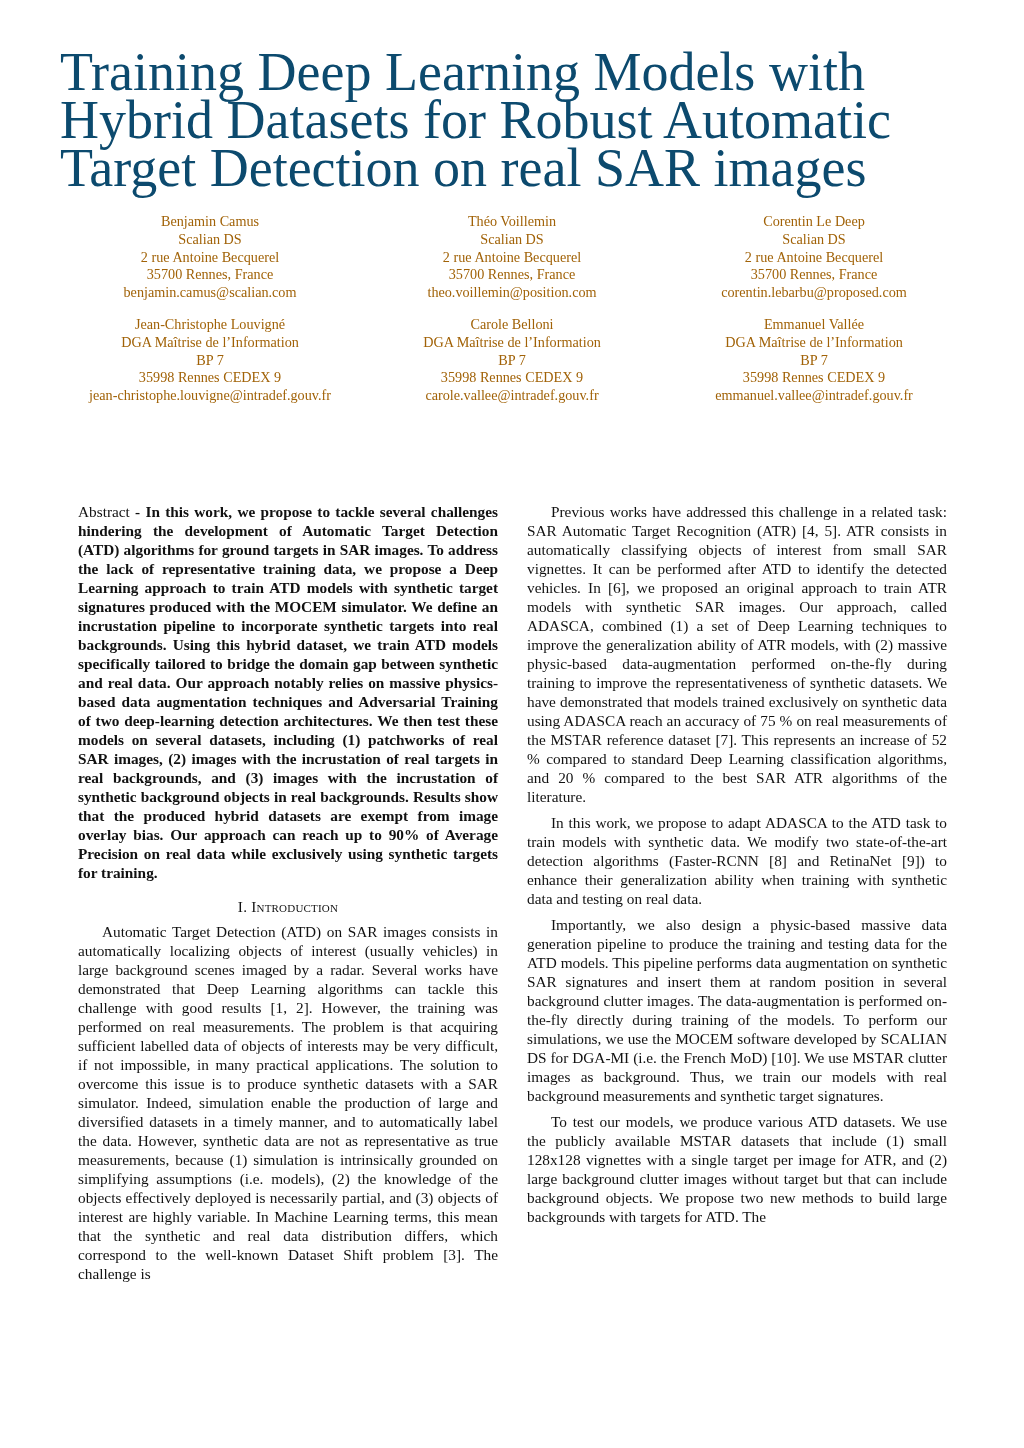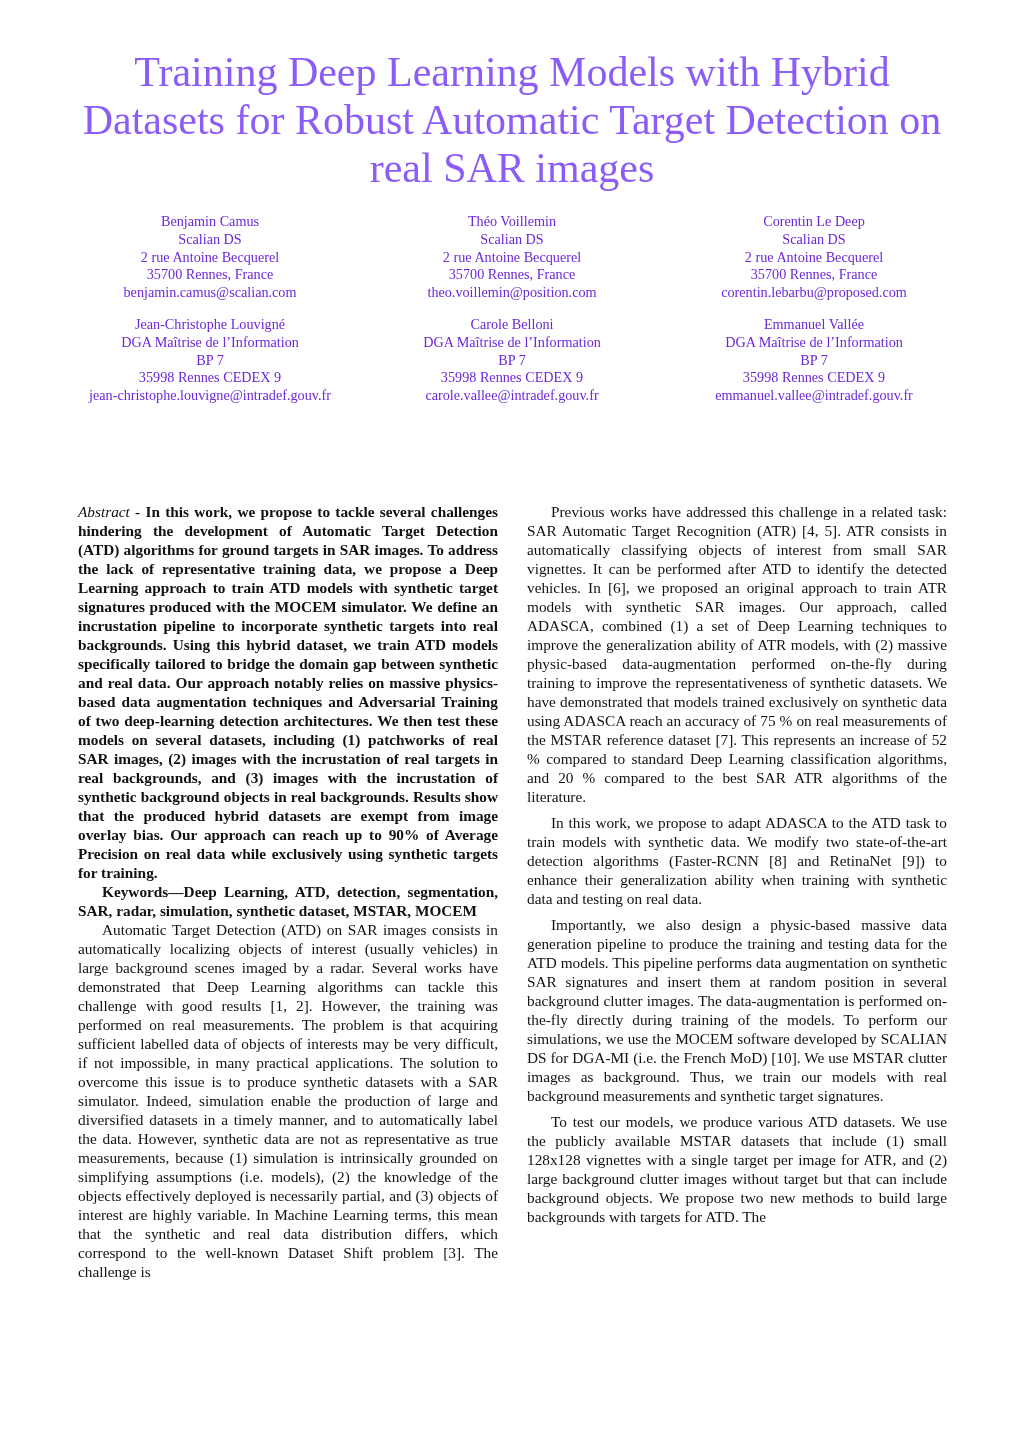"Training Deep Learning Models with" .title { color: #8b5cf6 -> #0c4a6e; font-size: 42px -> 54px; text-align: center -> none }
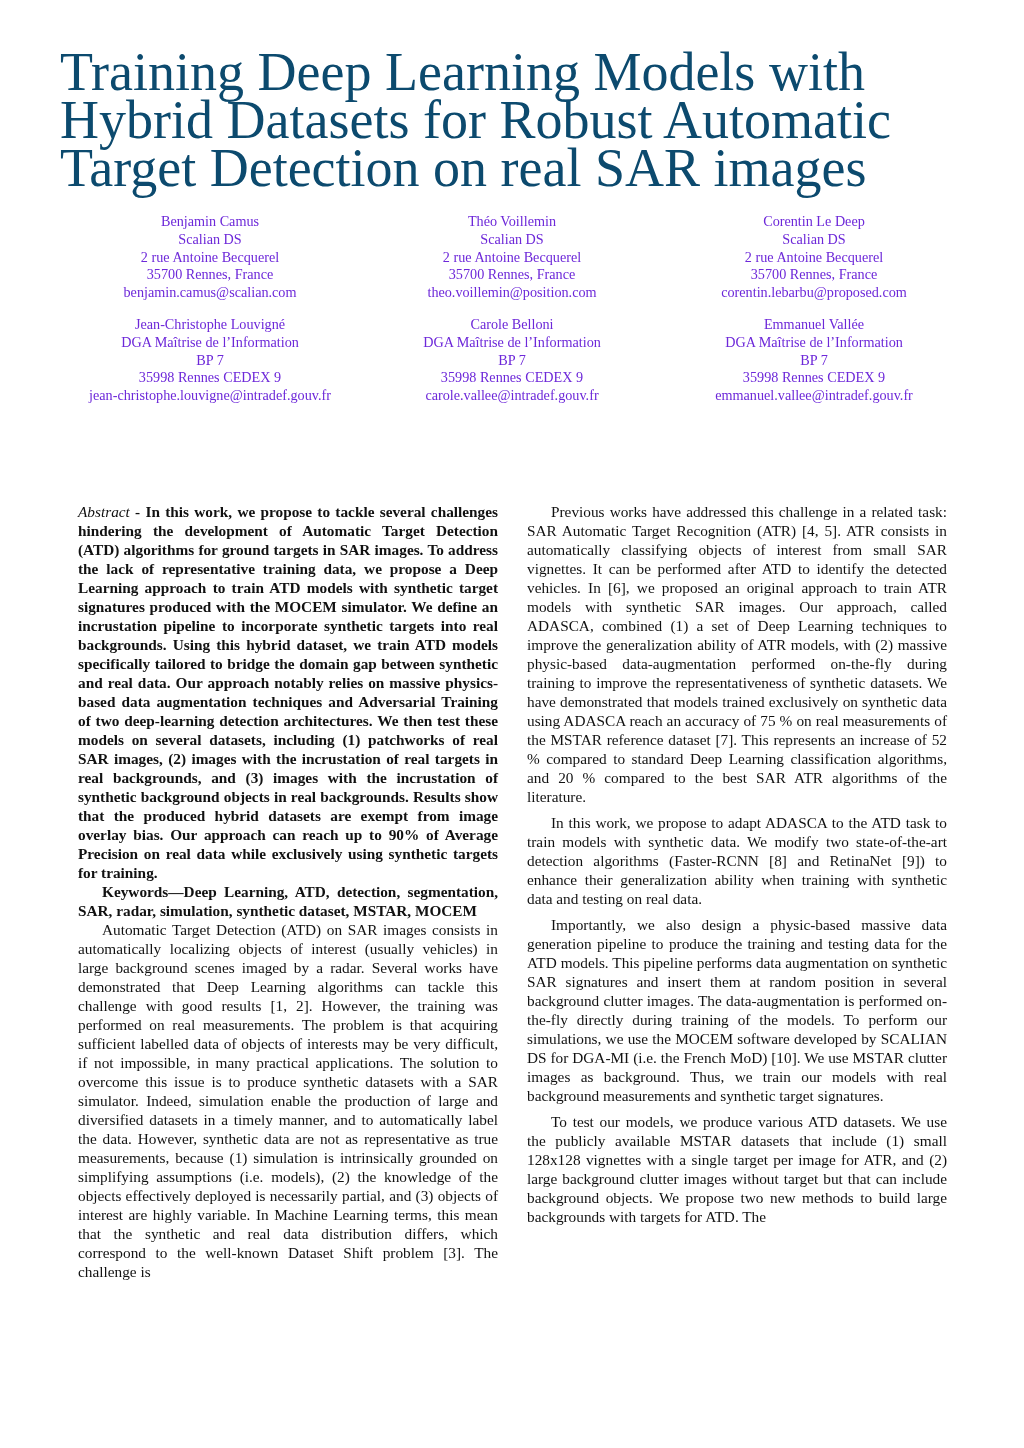"Benjamin Camus" .author { color: #6d28d9 -> #a16207 }
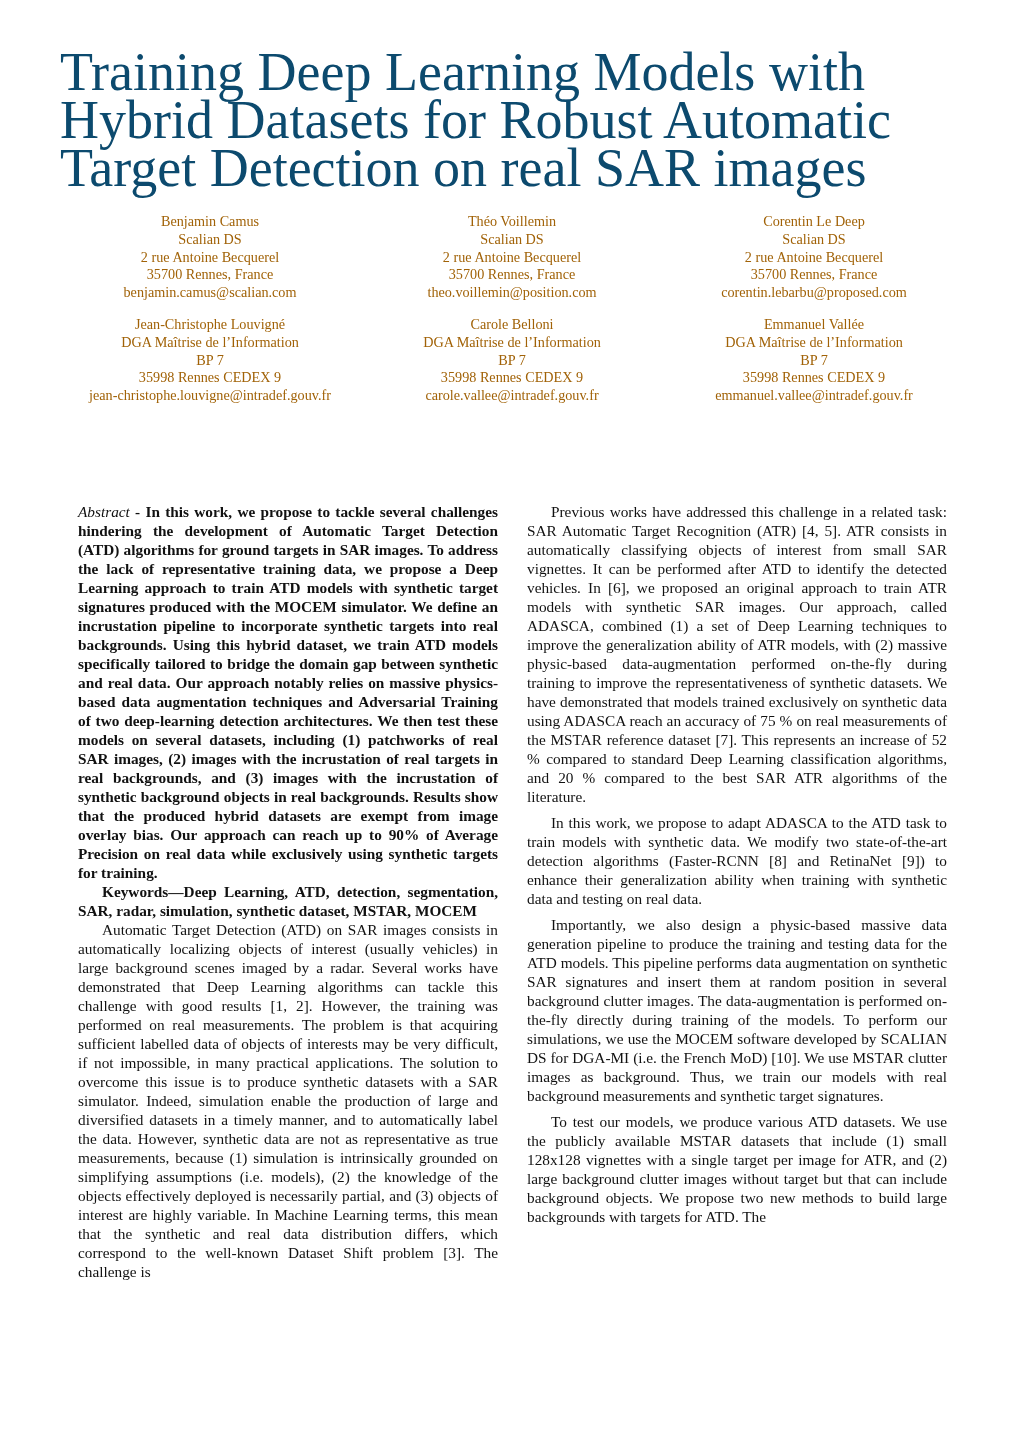"Abstract" .abstract .lead { font-style: italic -> none }
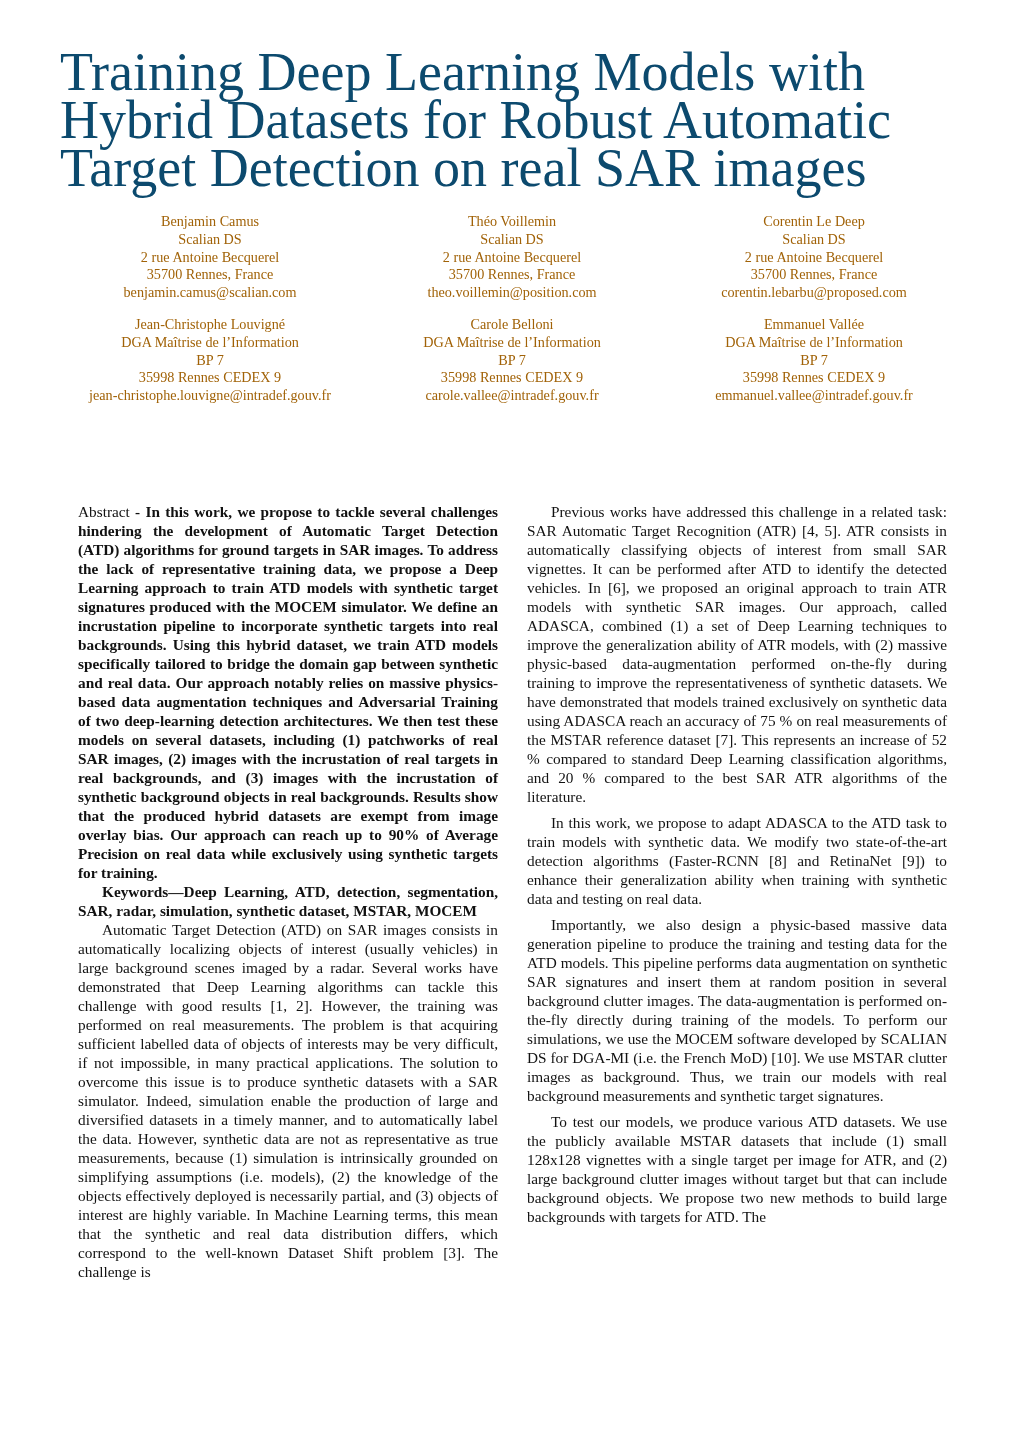"Keywords—Deep Learning, ATD, detection," p.keywords { html: <p>Keywords—Deep Learning, ATD, detection, segmentation, SAR, radar, simulation, synthetic dataset, MSTAR, MOCEM</p> -> none }
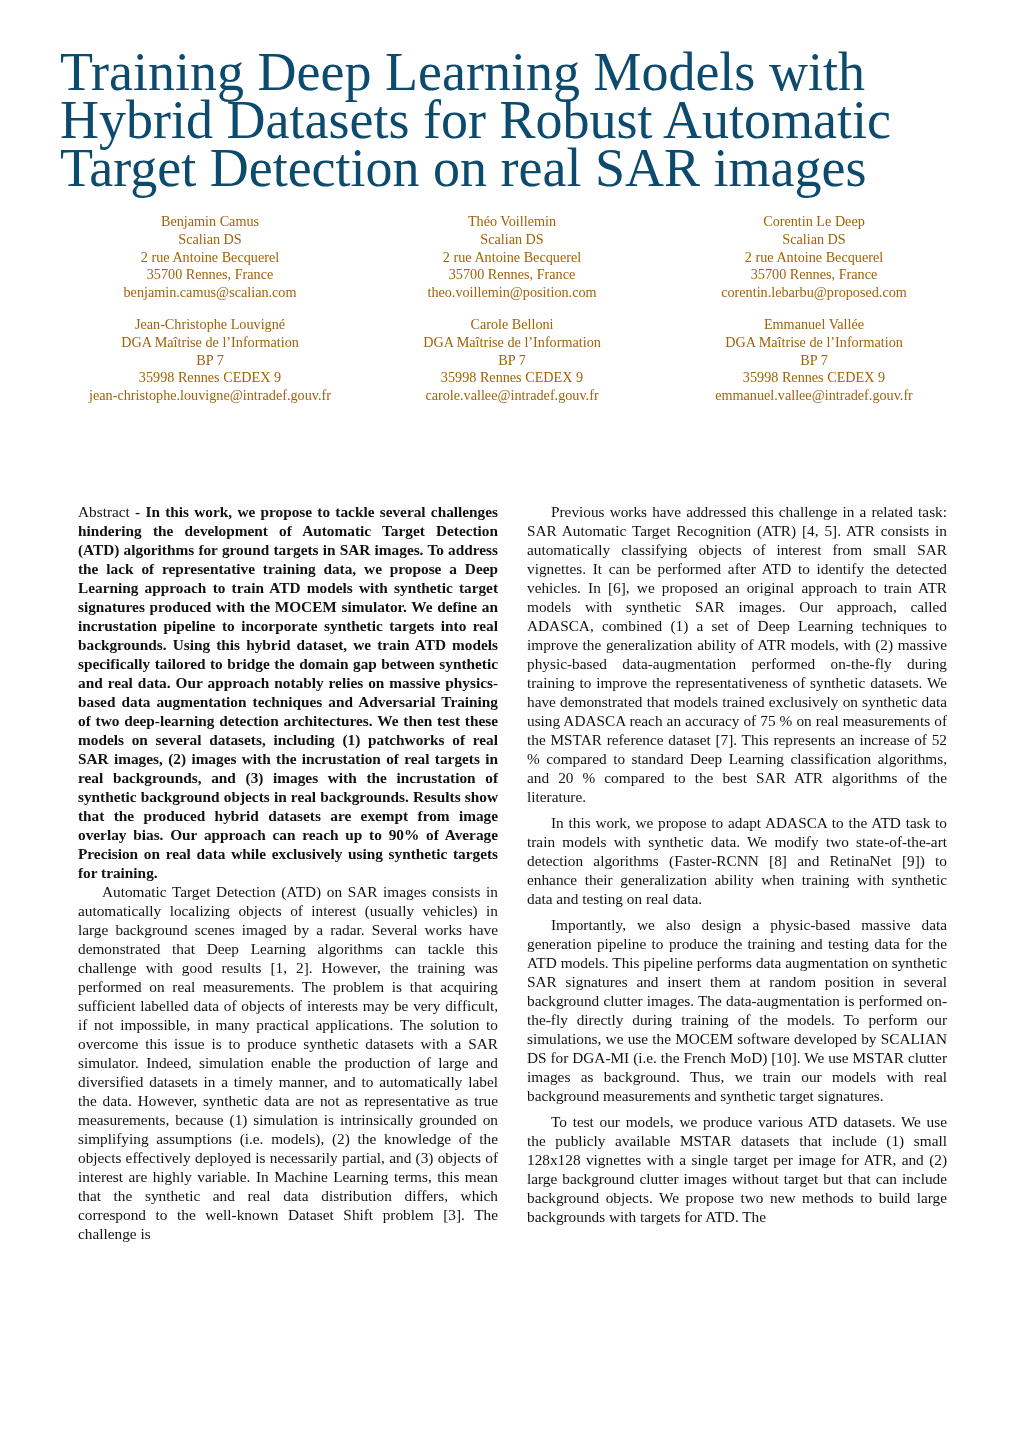"I. Introduction" div.section-heading { html: none -> <div>I. Introduction</div> }
